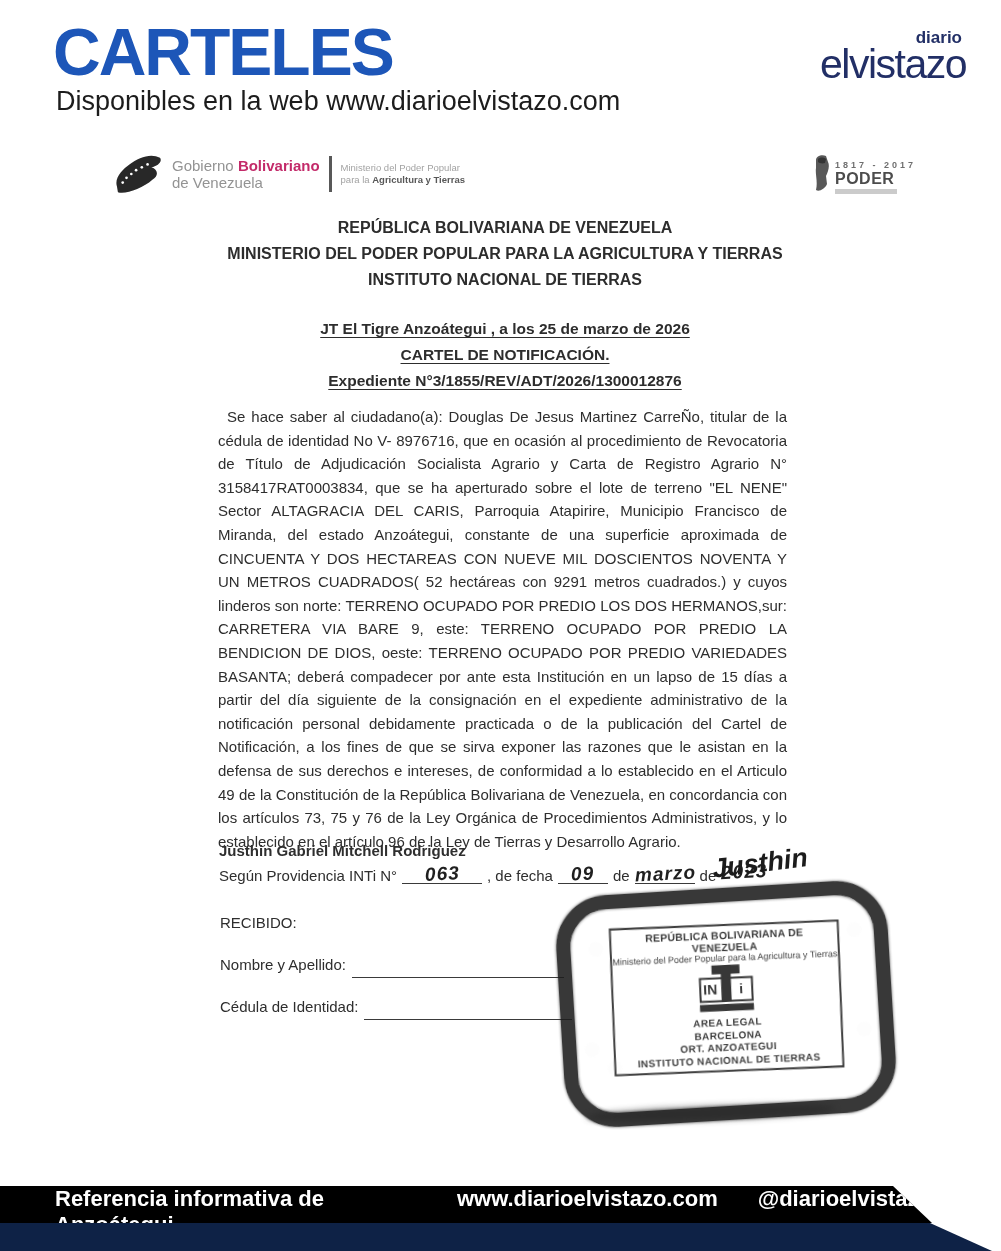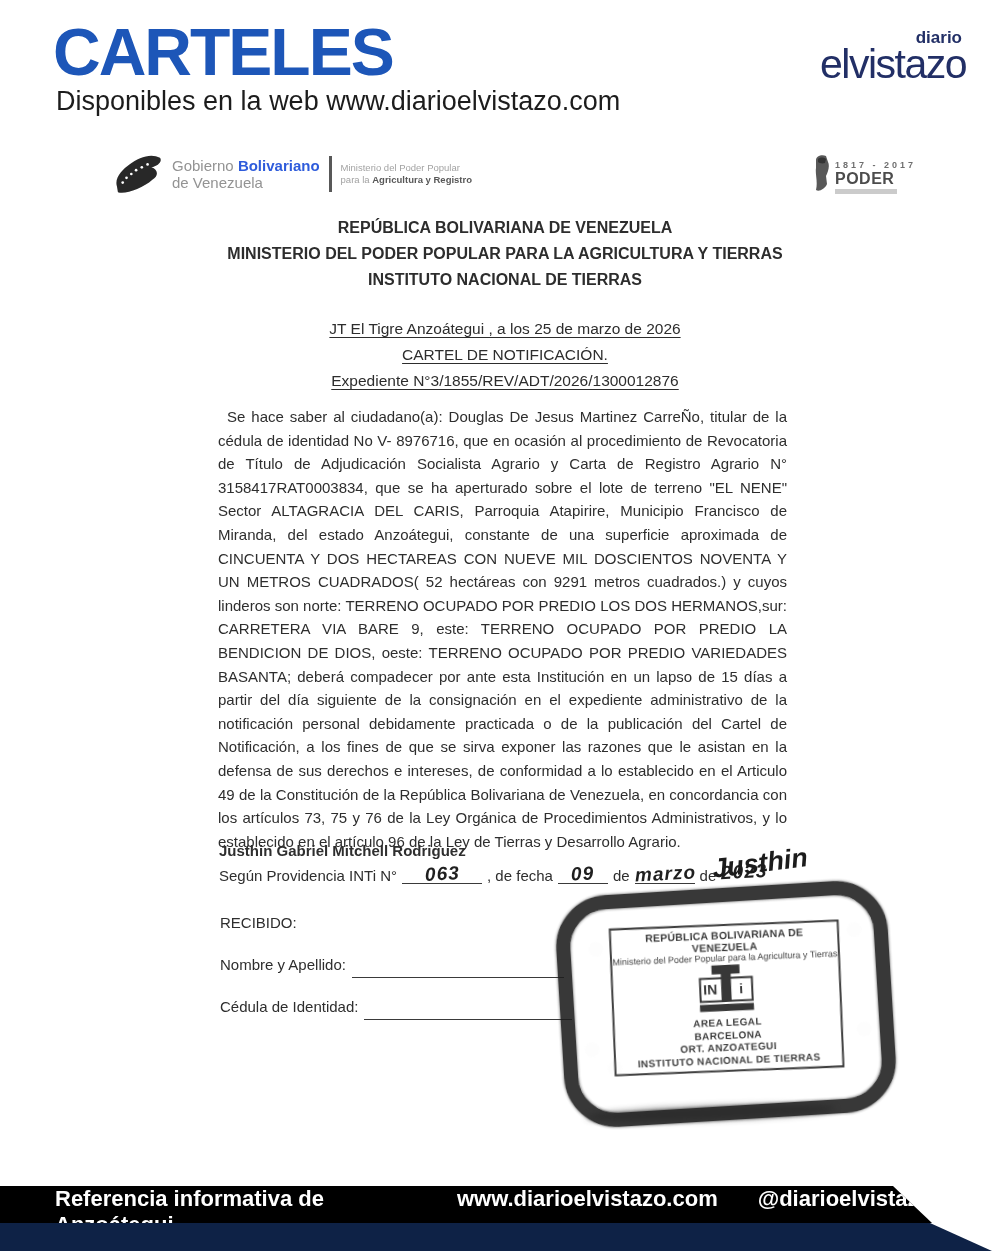"Bolivariano" .gov-words b { color: #1d4ed8 -> #be185d }
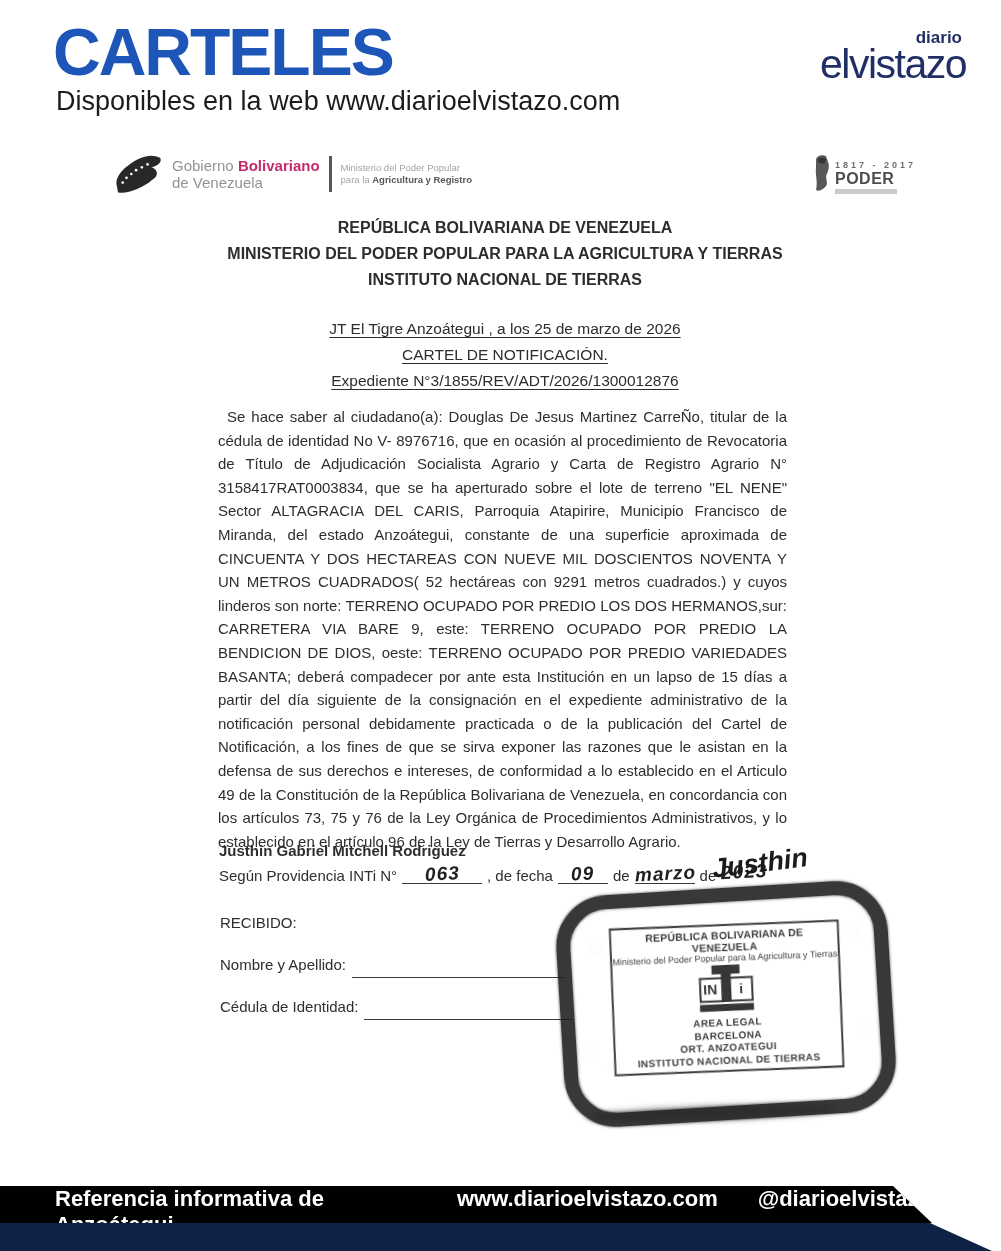"Agricultura y Registro" b { text: Registro -> Tierras }
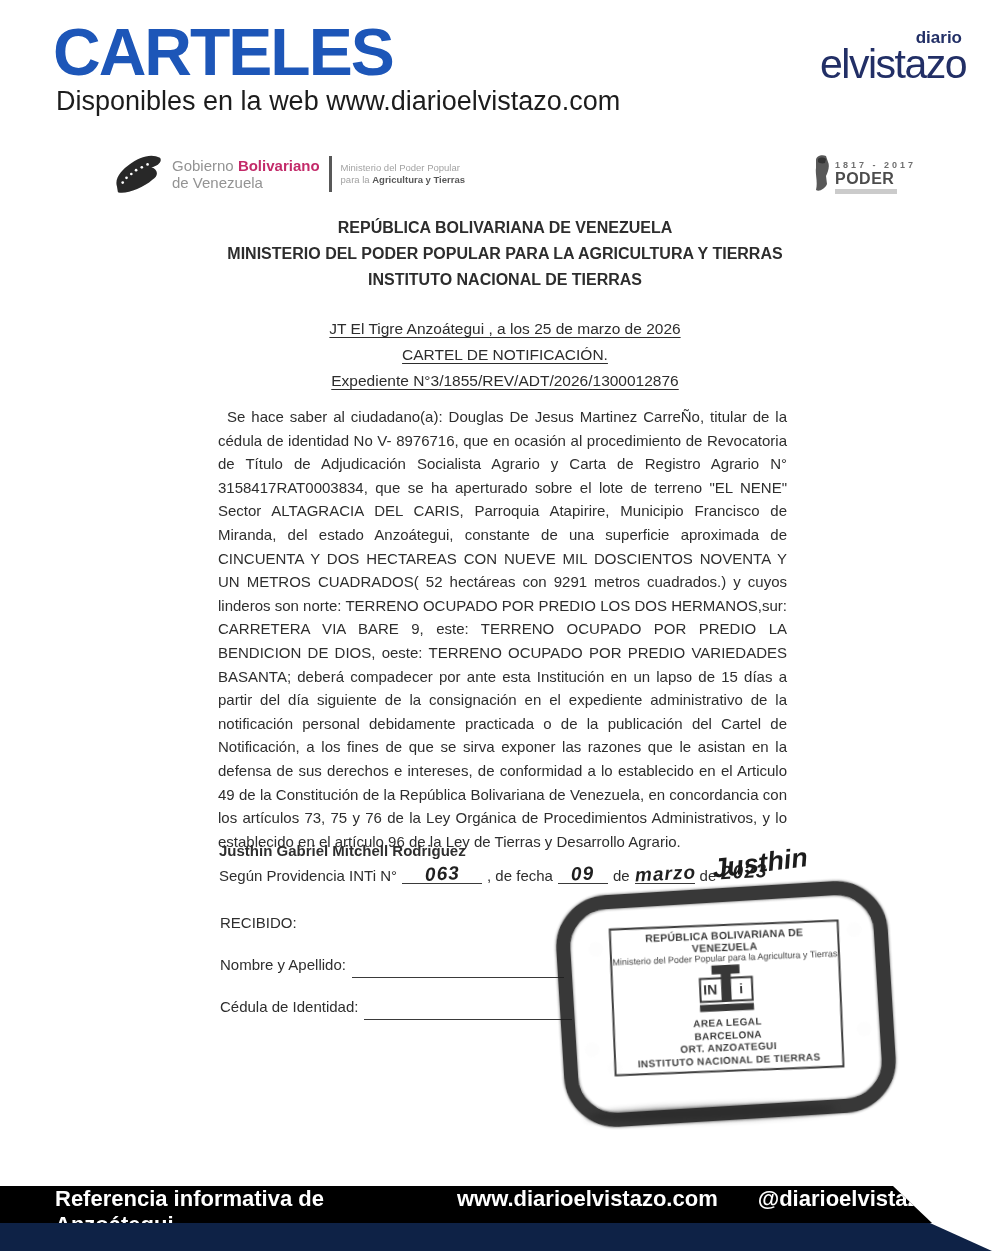"JT El Tigre Anzoátegui ," .dateblock { font-weight: 400 -> 700 }
